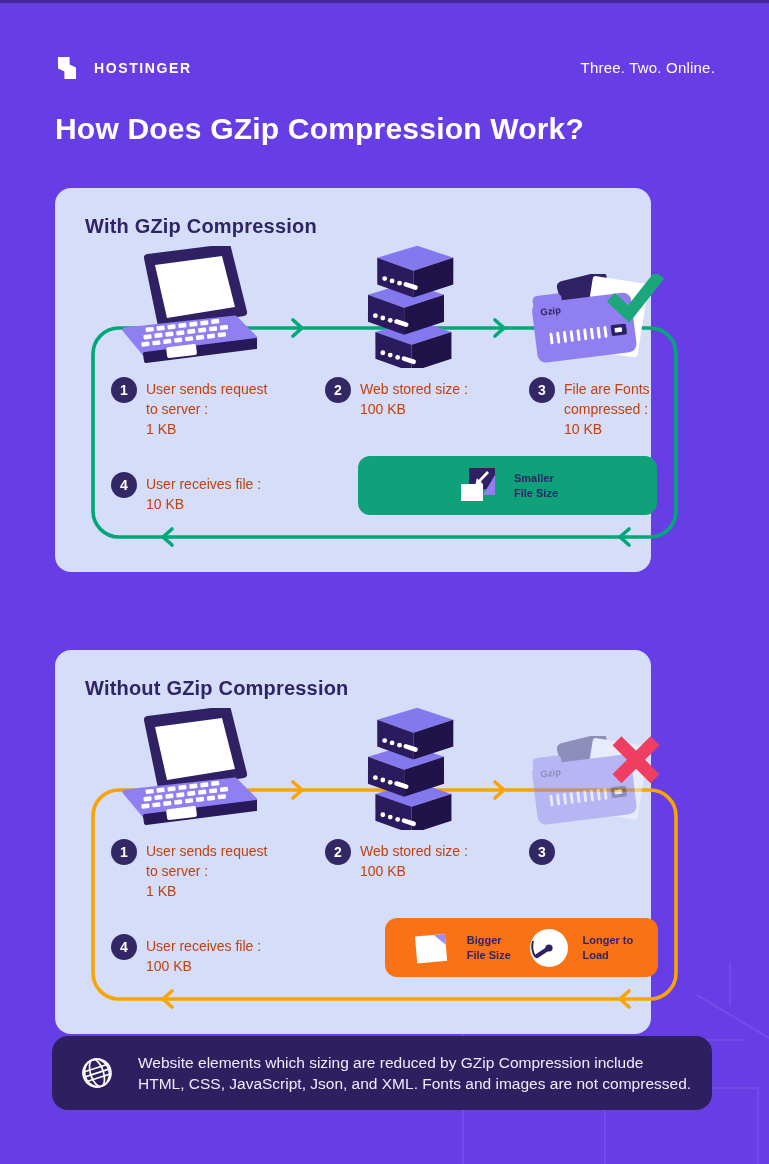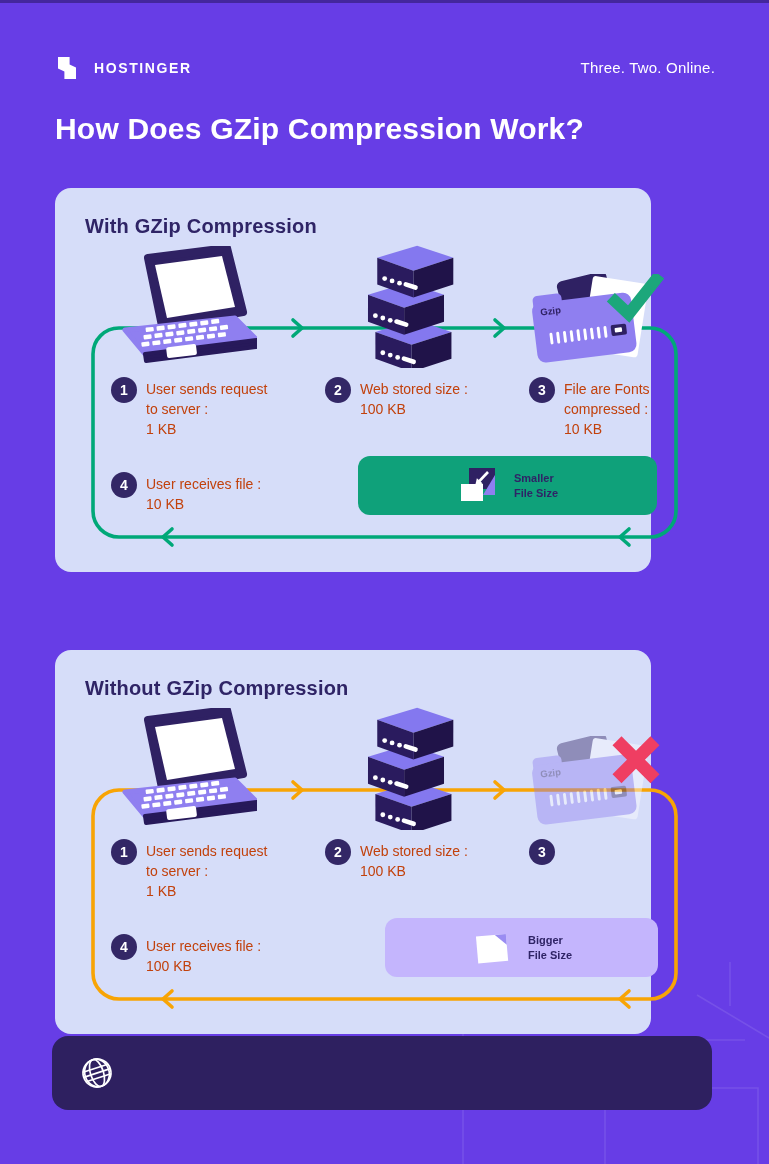"Bigger" .badge-yellow { background: #c4b5fd -> #f97316 }
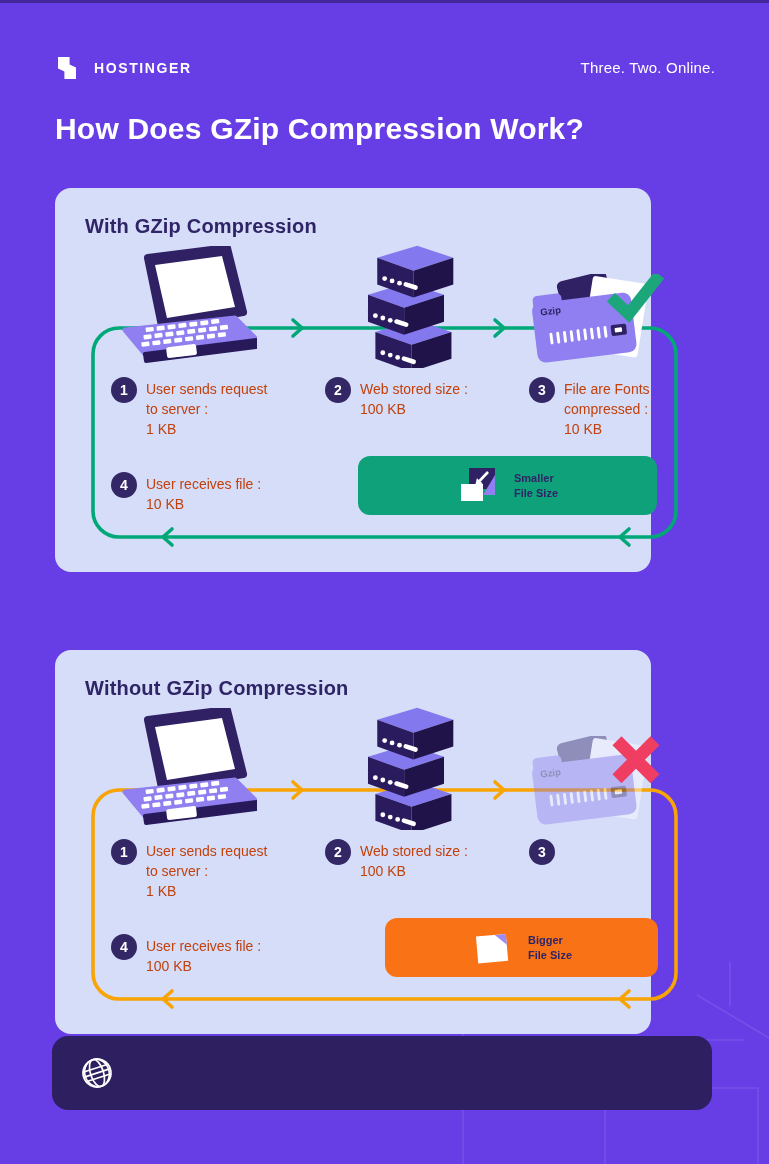"Longer to" div.badge-item { html: none -> <div> <svg> <circle></circle> <path></path> <line></line> <circle></circle> </svg> <div> <div>Longer to</div> <div>Load</div> </div> </div> }
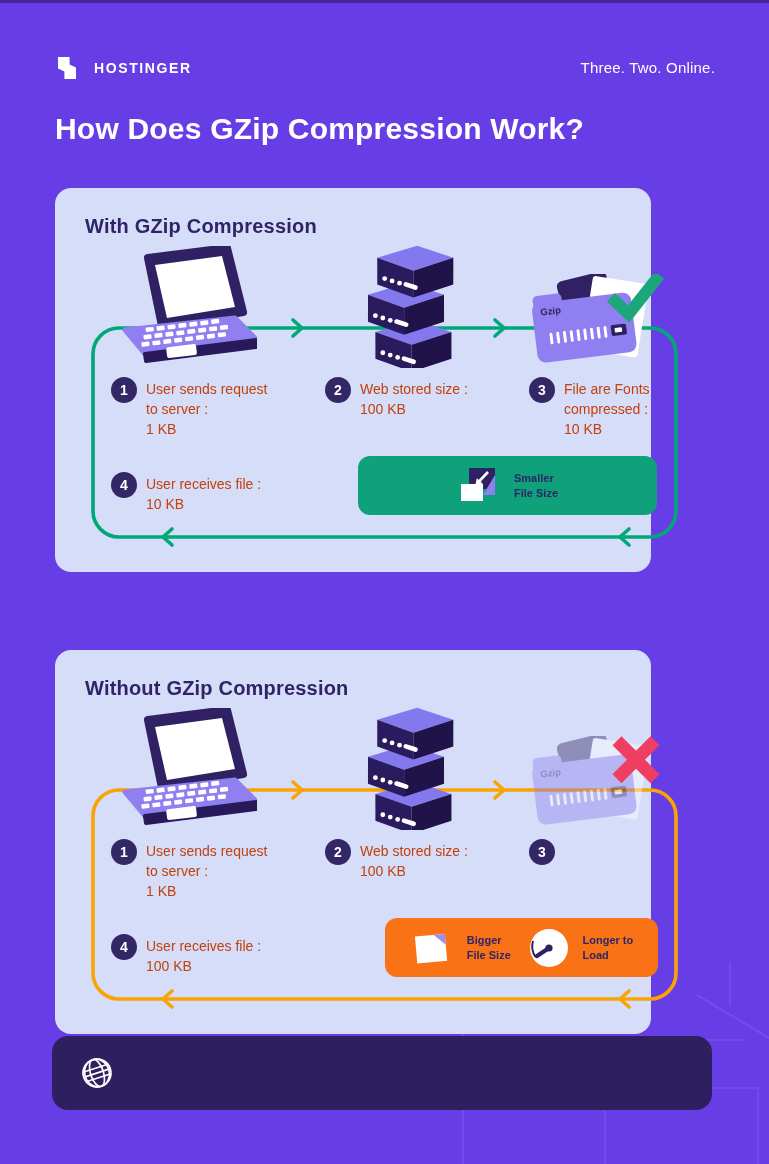"Website elements which sizing are" div.banner-text { html: none -> <div> <div>Website elements which sizing are reduced by GZip Compression include</div> <div>HTML, CSS, JavaScript, Json, and XML. Fonts and images are not compressed.</div> </div> }
